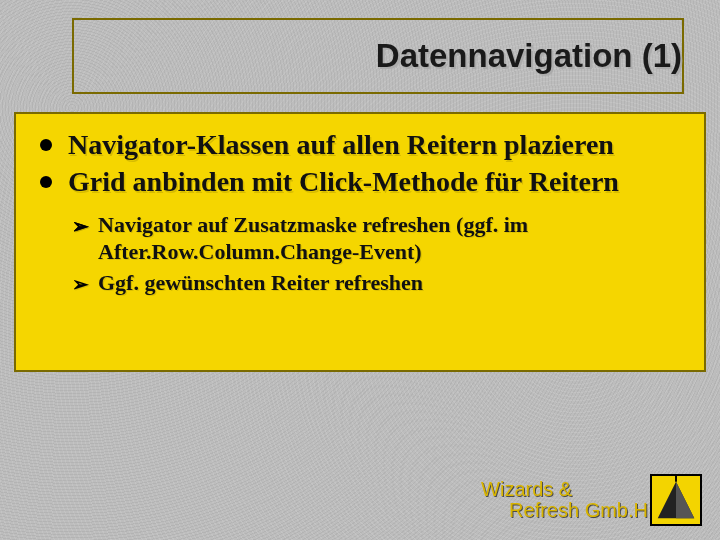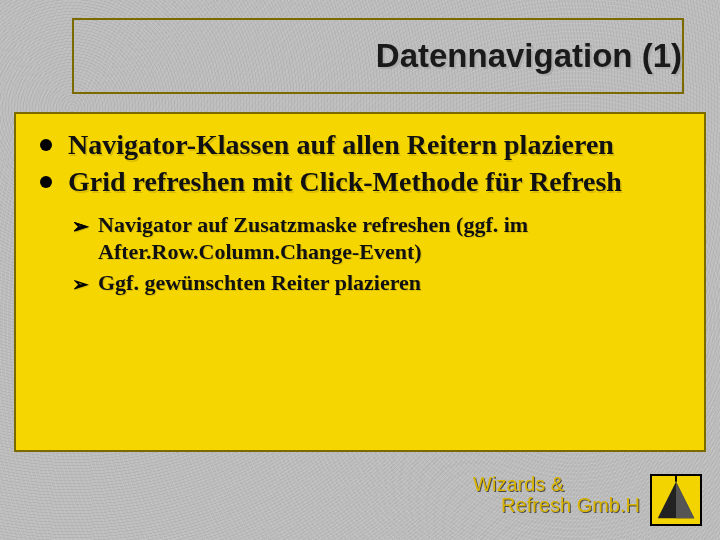"Navigator-Klassen auf allen Reitern" .content-box { height: 340px -> 260px }
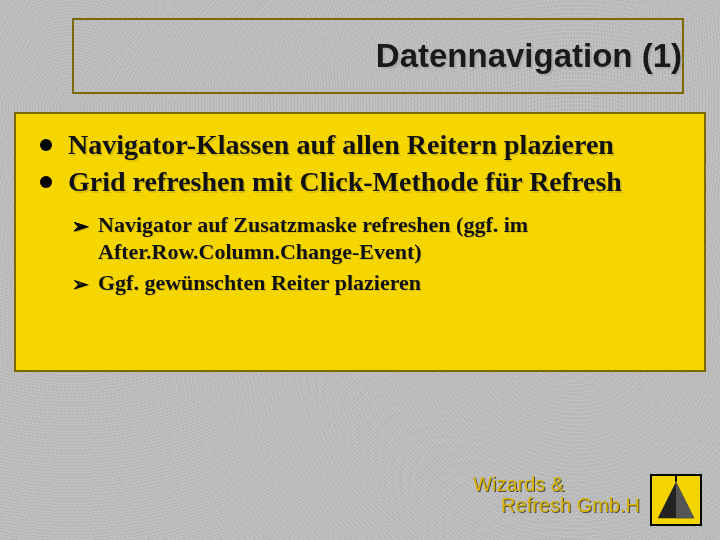"Grid refreshen mit Click-Methode für" span { text: refreshen mit Click-Methode für Refresh -> anbinden mit Click-Methode für Reitern }
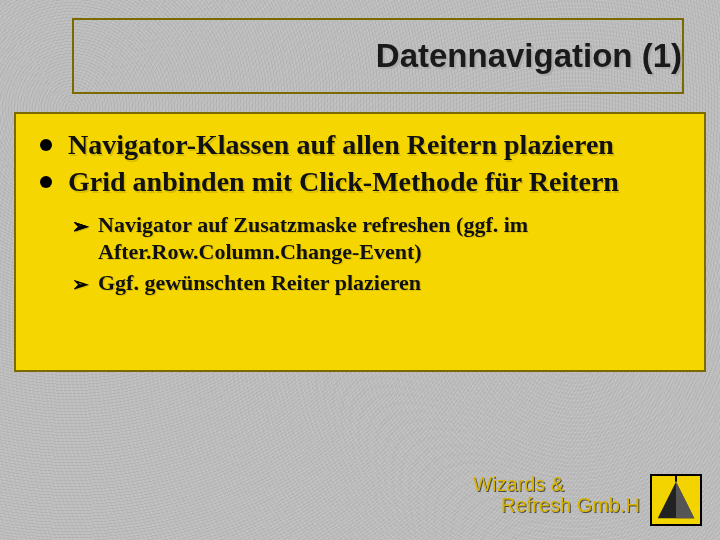"Ggf. gewünschten Reiter plazieren" span { text: plazieren -> refreshen }
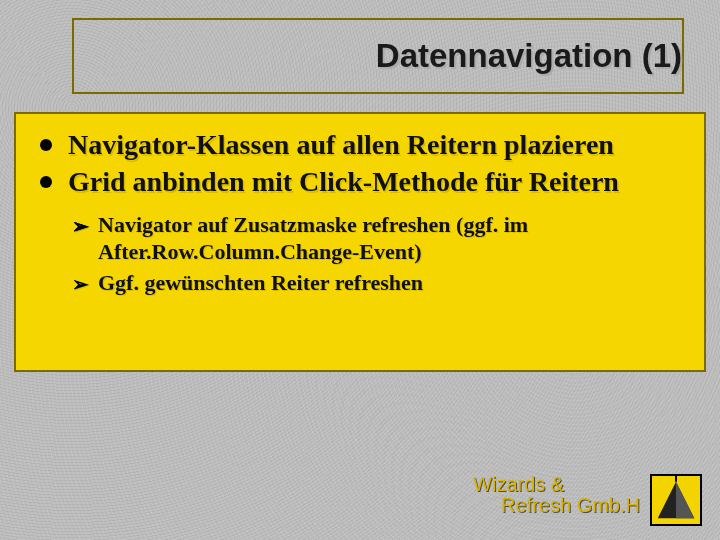"Wizards &" .footer { align-items: flex-start -> center; gap: 10px -> 2px }
